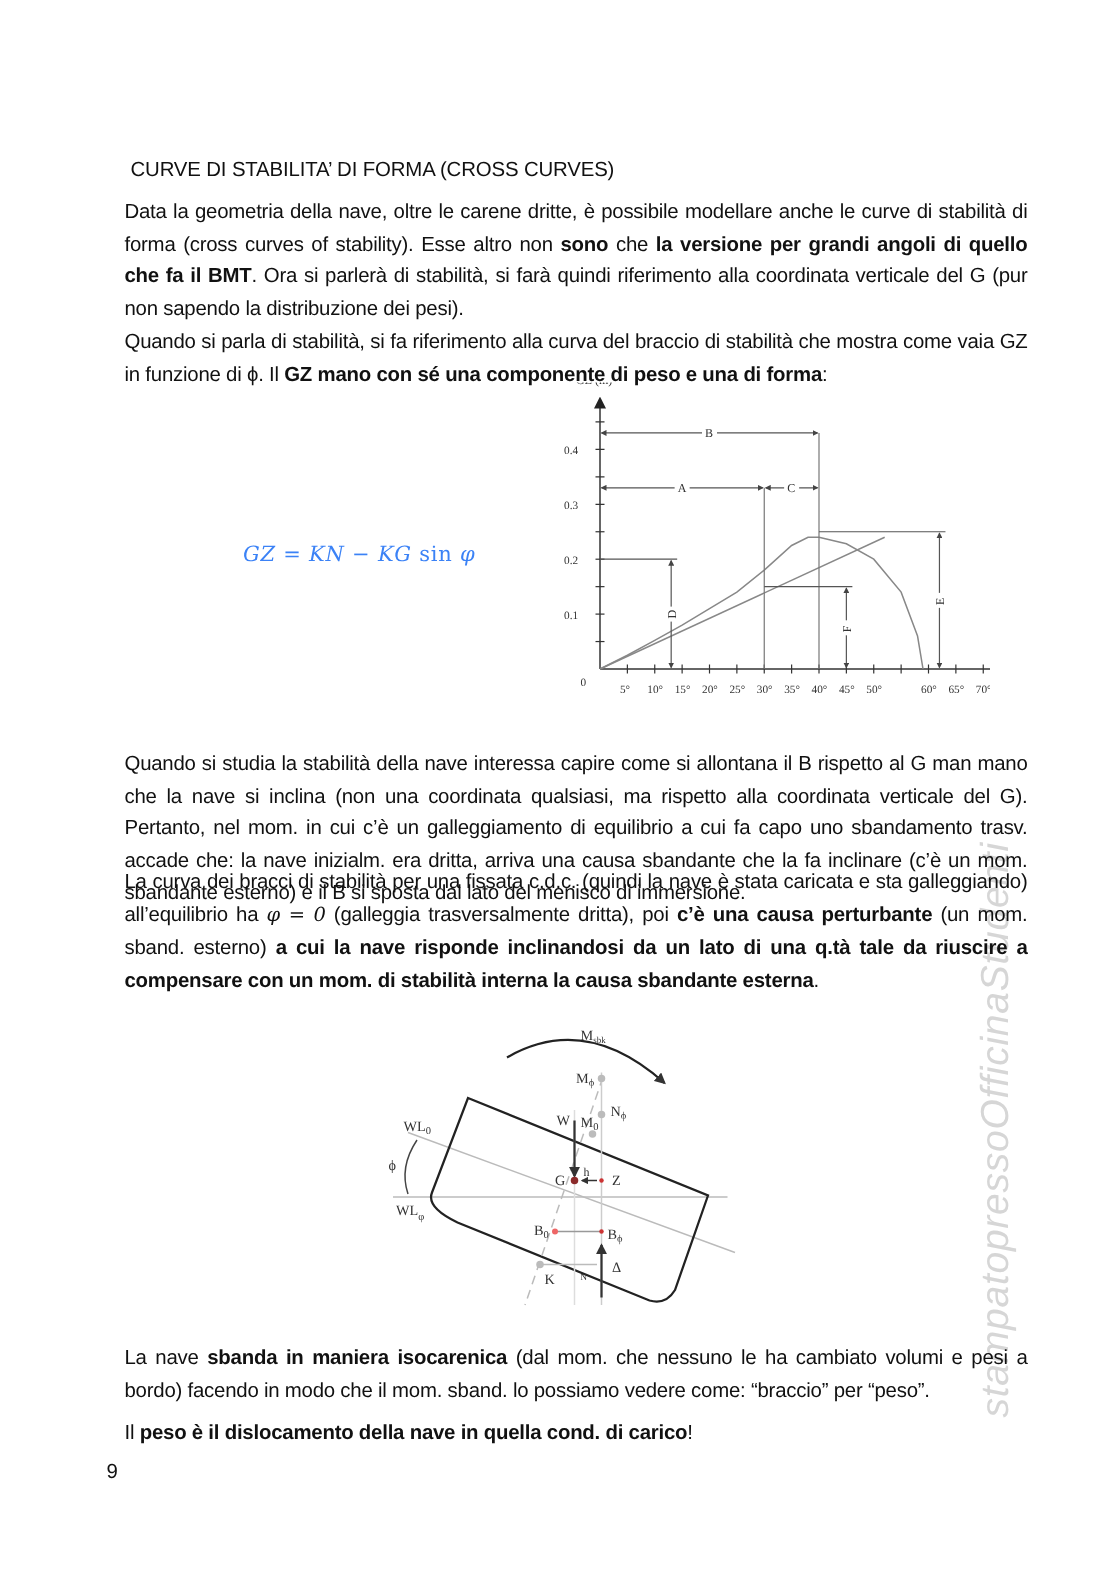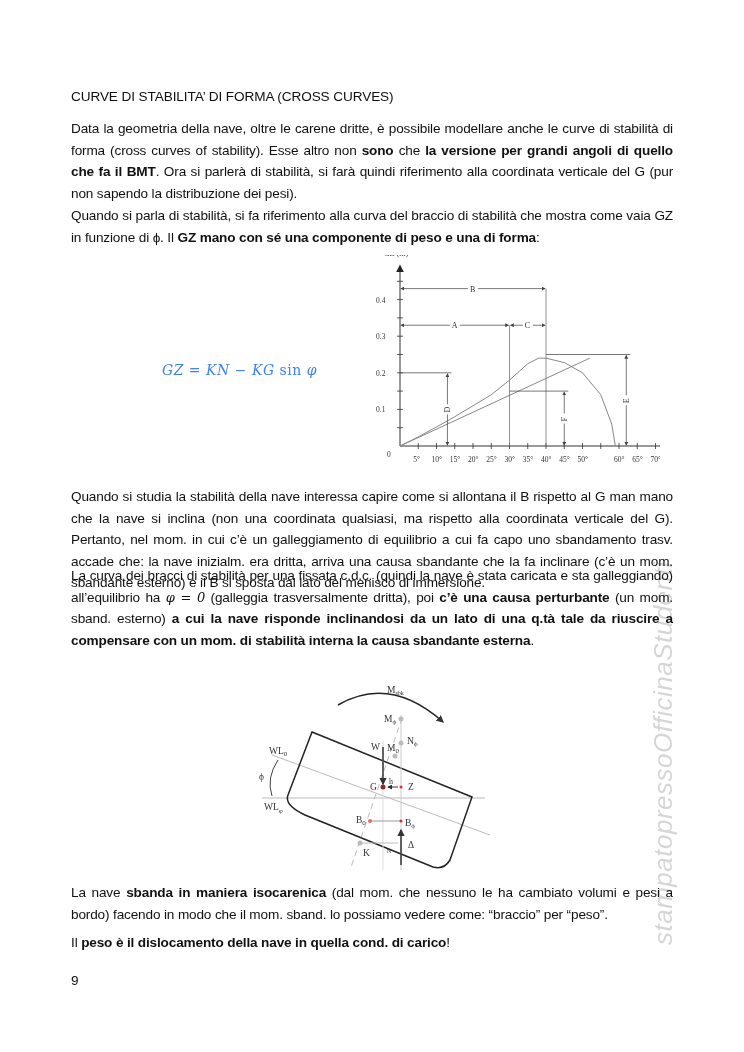"CURVE DI STABILITA’ DI FORMA" .heading { margin: 0 -> 16px }
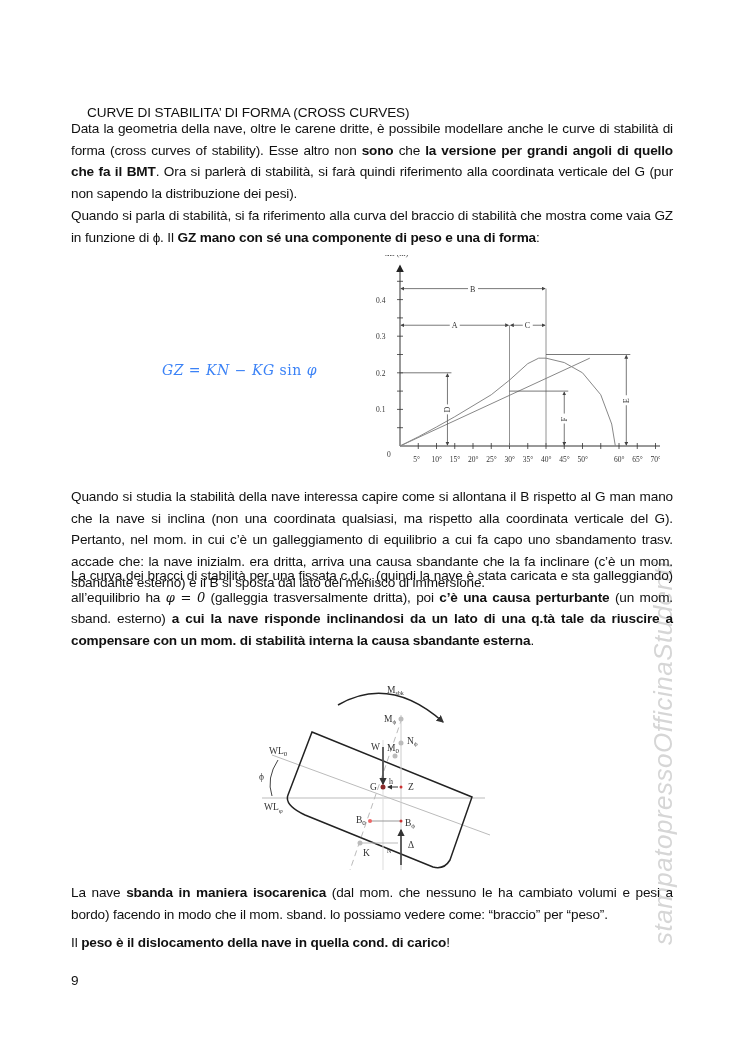"Data la geometria della nave," .p { margin: 0 -> 12px }
